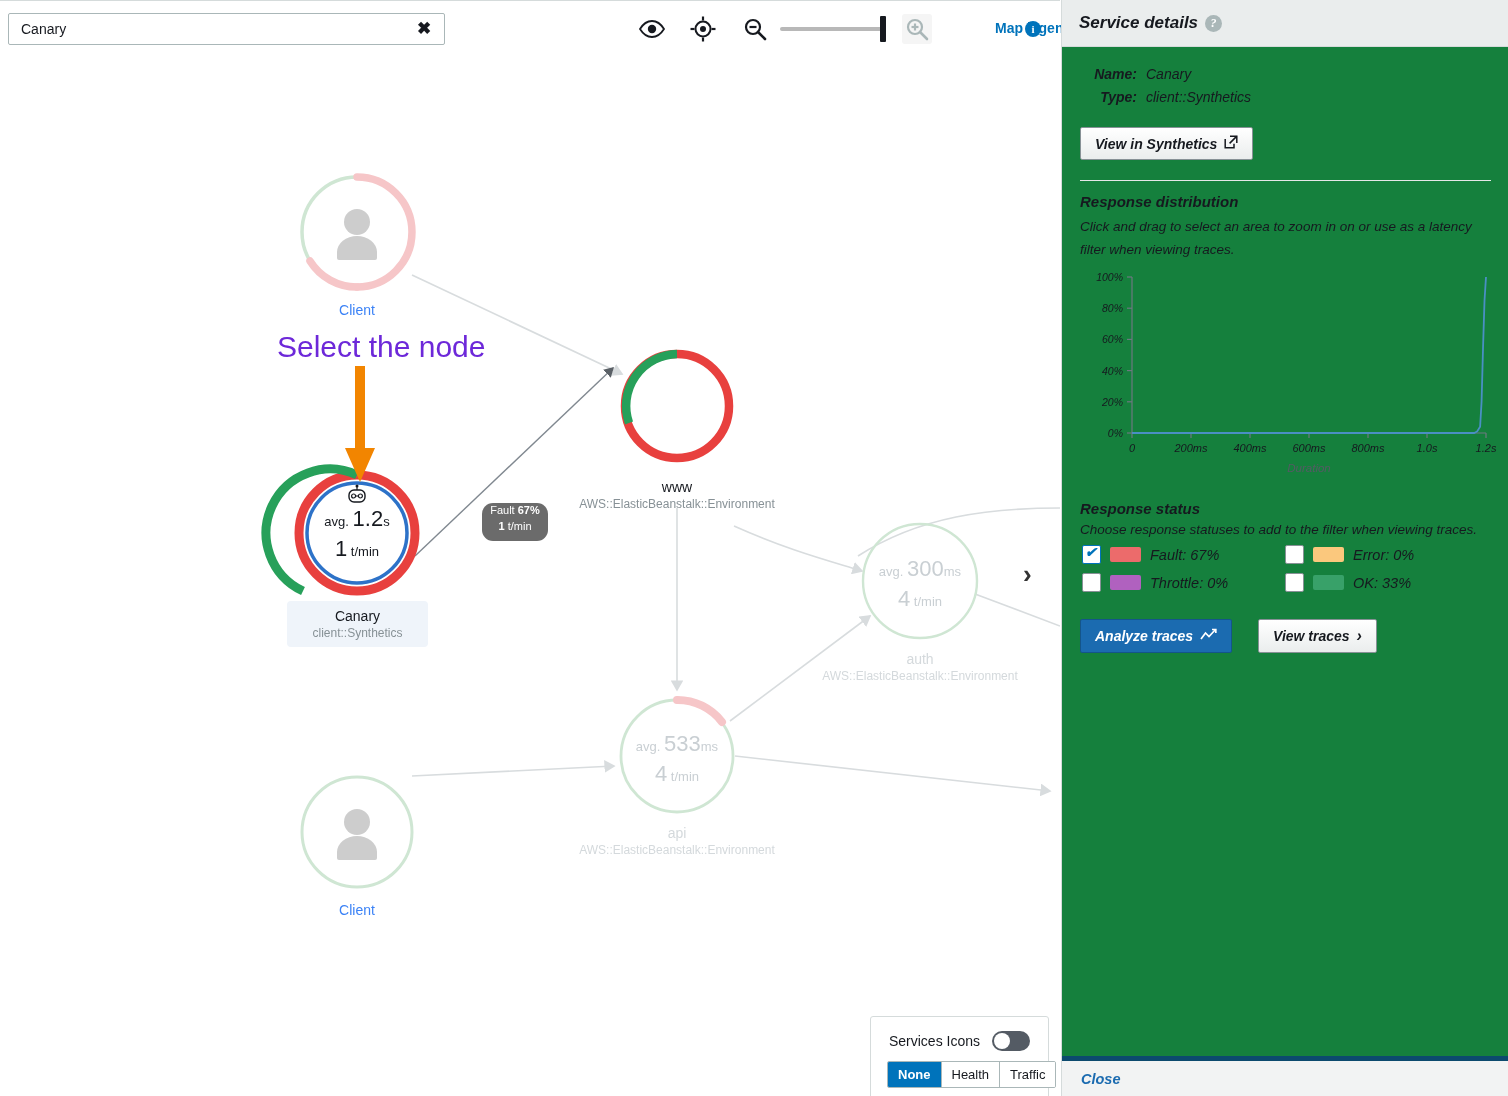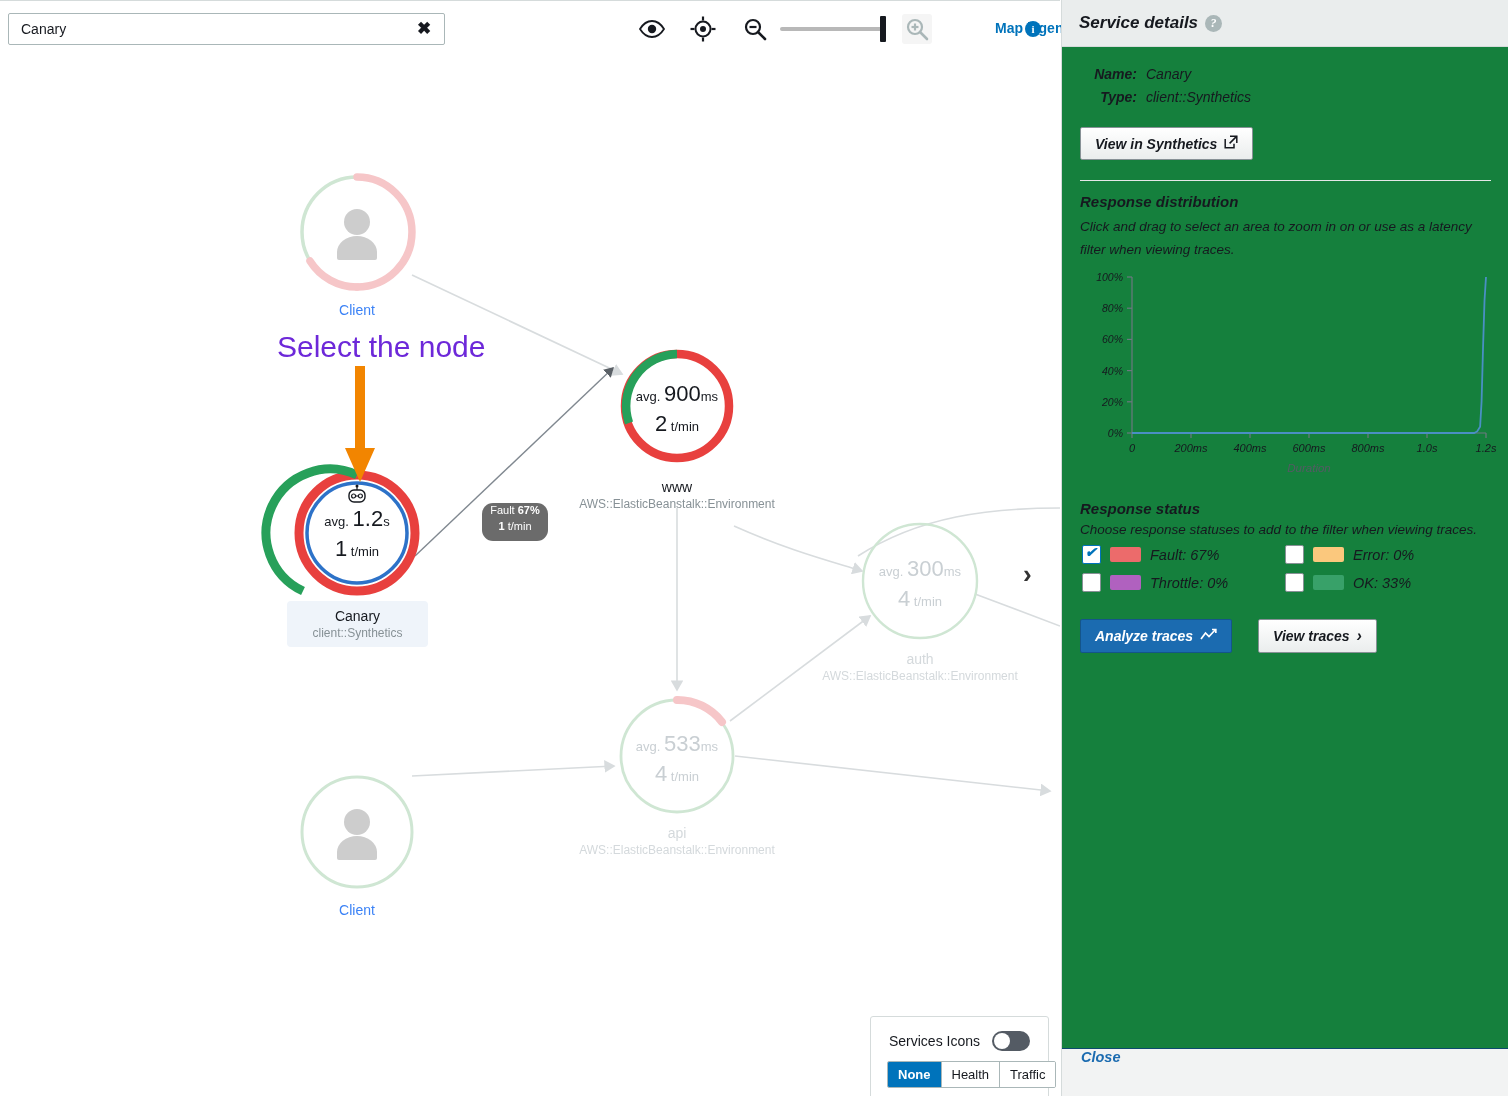"avg. 900ms" div.node-metrics { html: <div> <div><span>avg.</span> <span>900</span><span>ms</span></div> <div><span>2</span> <span>t/min</span></div> </div> -> none }
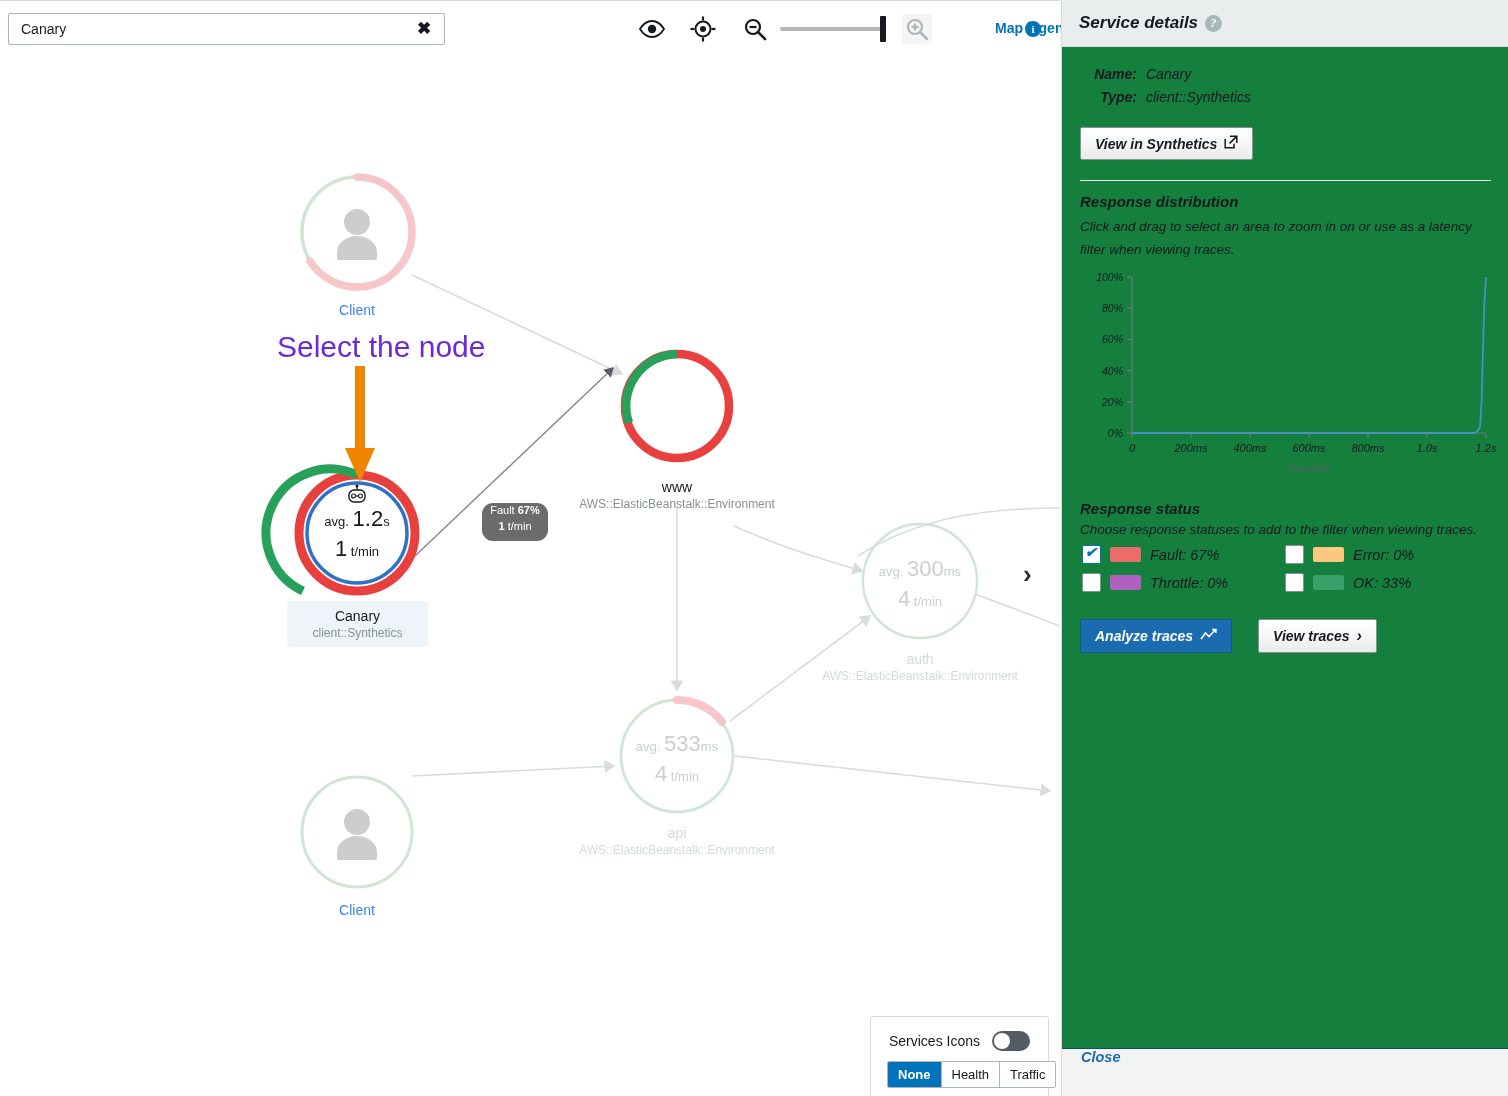"Close" #panel-footer { align-items: none -> center; border-top: 1px solid #0c4a6e -> 5px solid #0c4a6e; height: 48px -> 40px }
